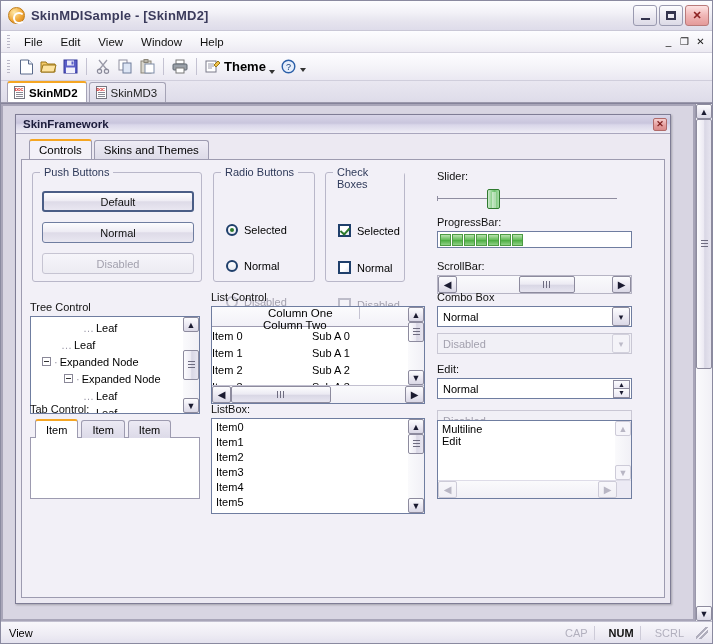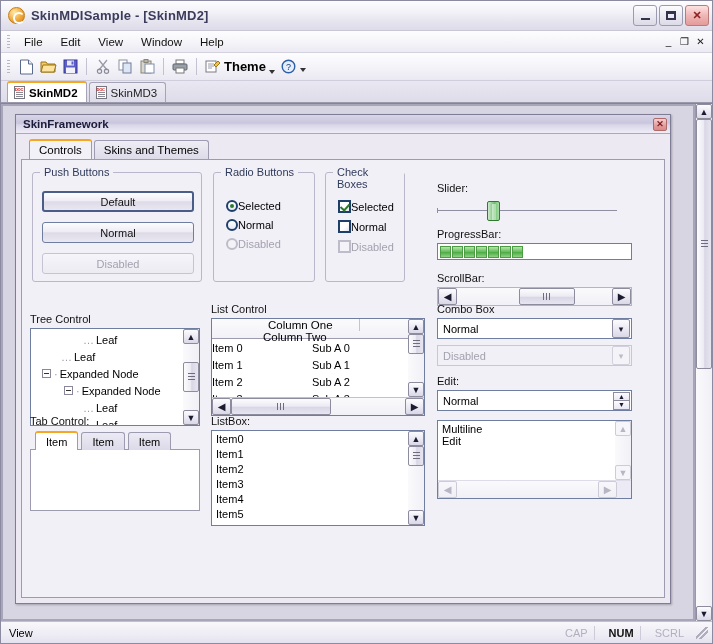"Slider:" .lbl { margin-top: 12px -> none }
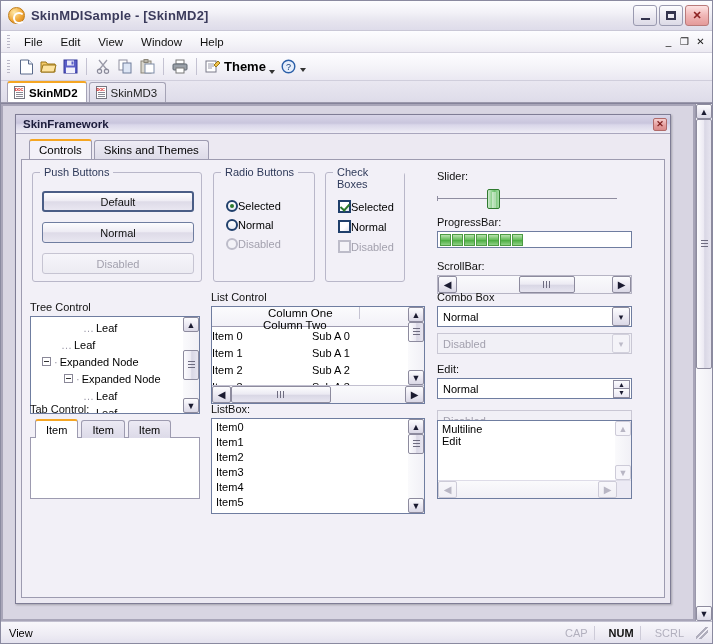"Selected" .rowopt { gap: none -> 6px; margin-top: none -> 24px }
